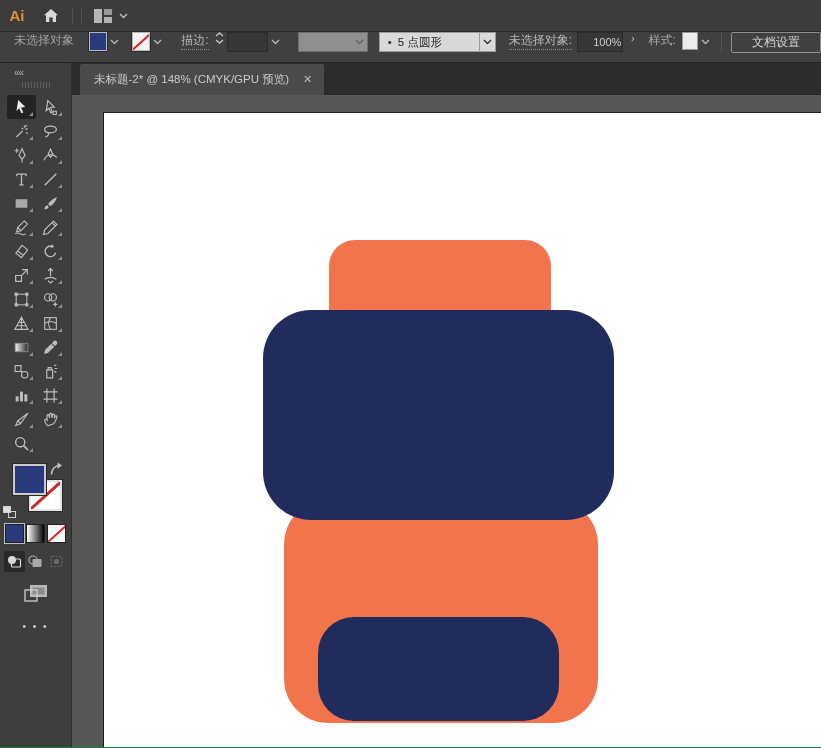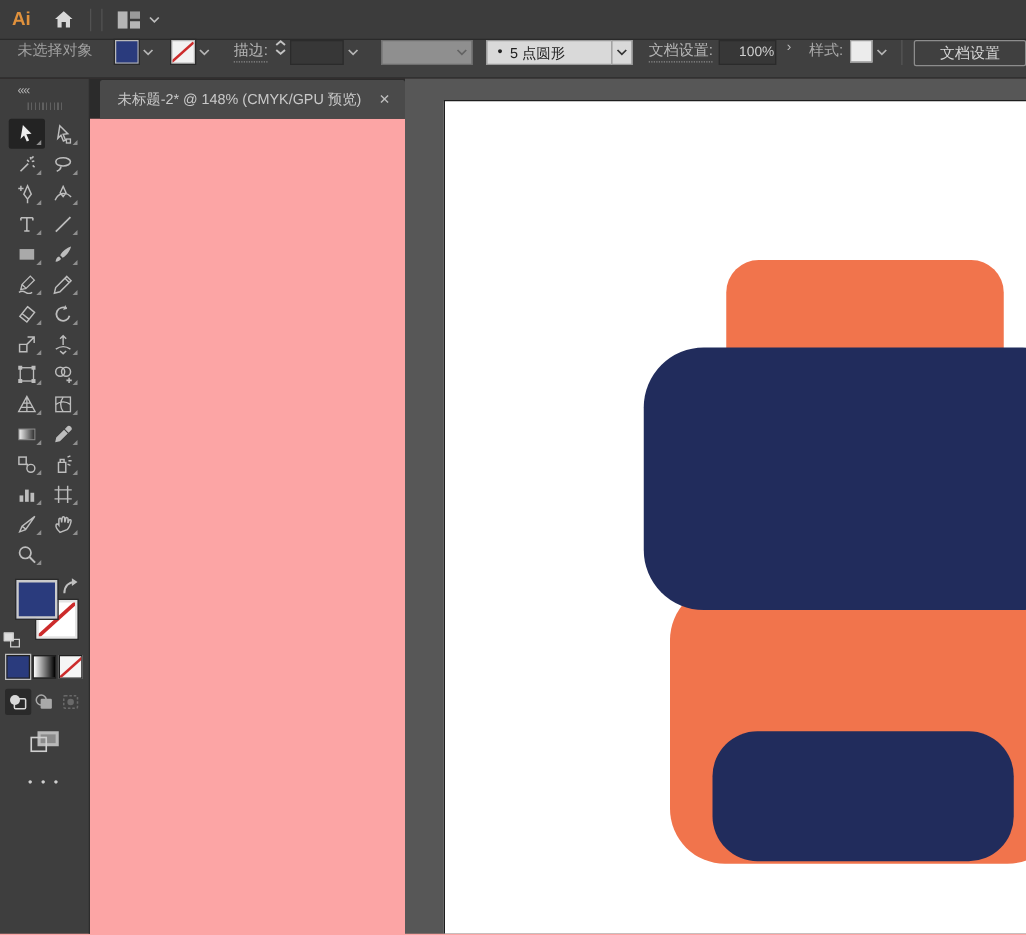"Ai" .app { background: #fca5a5 -> #15803d }
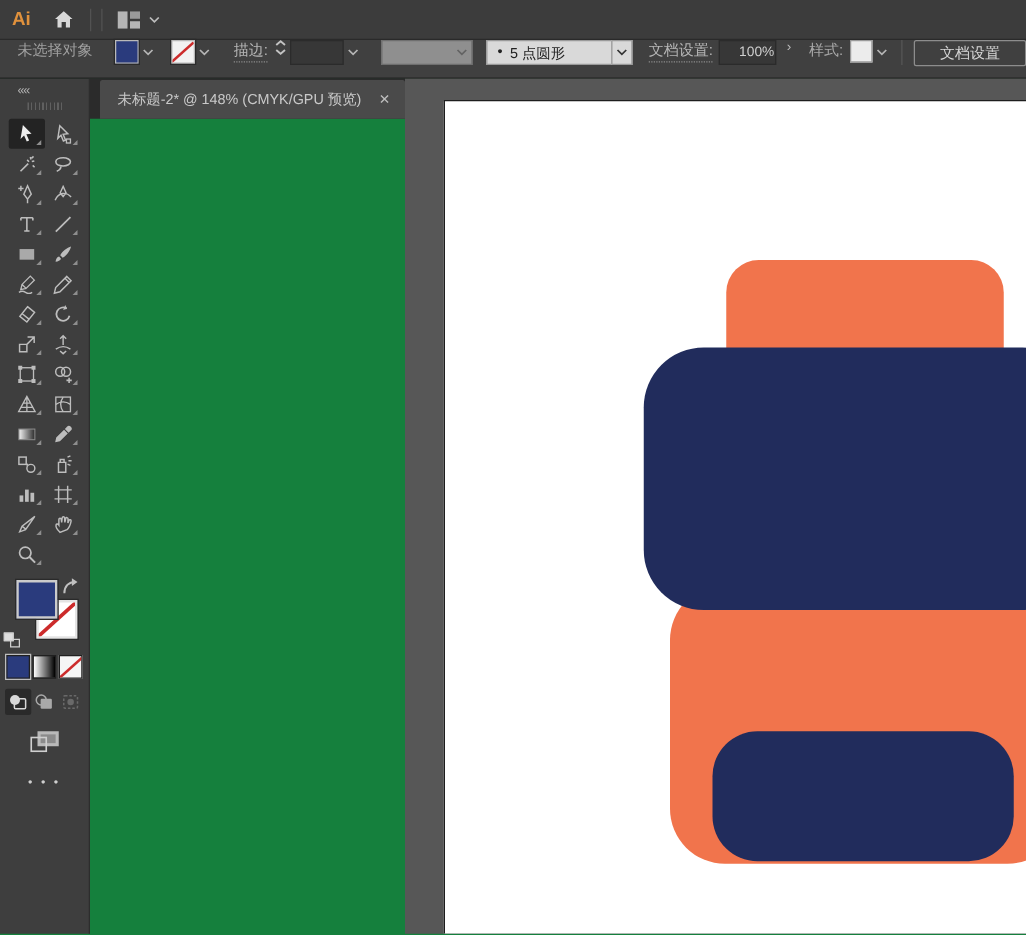"文档设置:" div.cb-label { text: 文档设置 -> 未选择对象 }
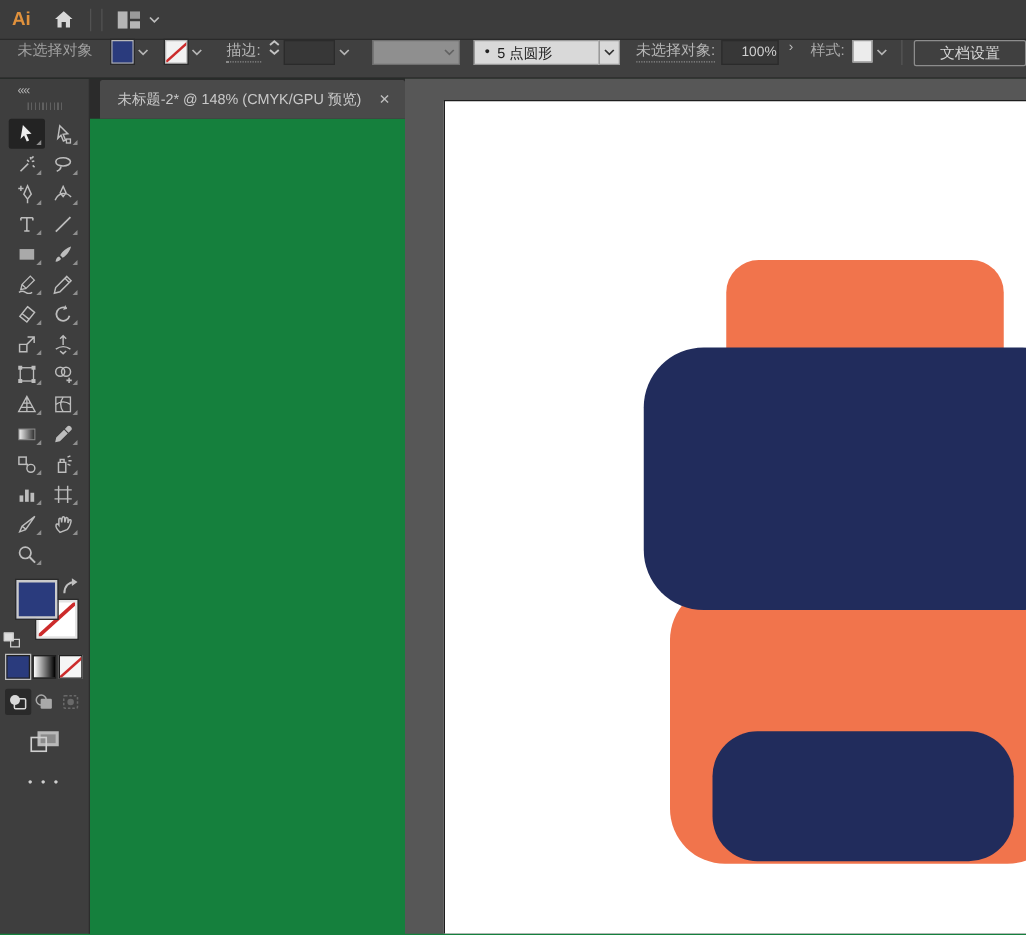"未标题-2* @ 148% (CMYK/GPU 预览)" .right-col { flex-direction: row -> column }
